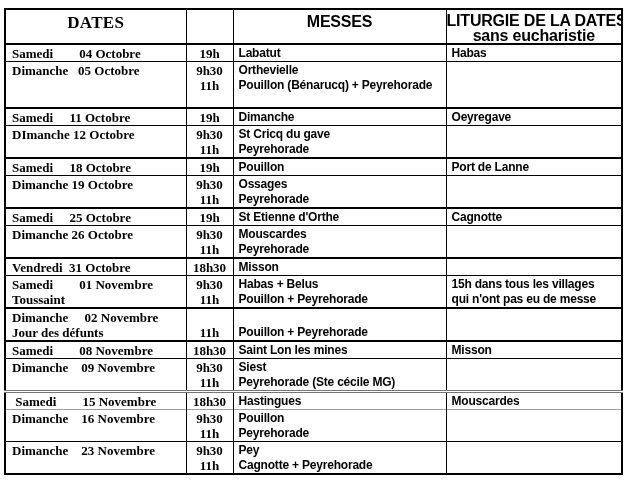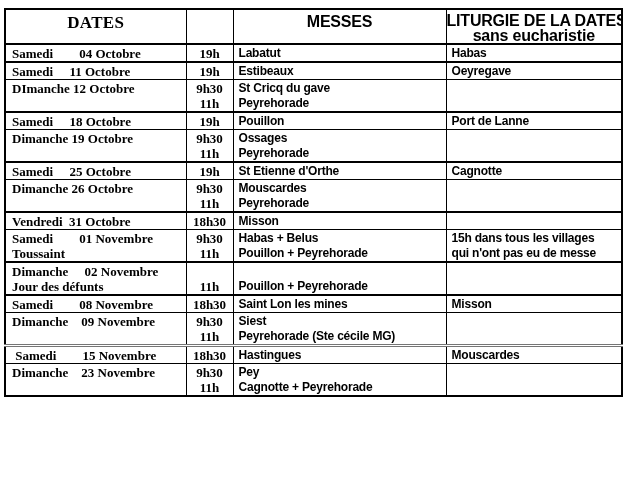"Dimanche 05 Octobre" tr.b-thin { html: none -> <tr> <td> <div>Dimanche 05 Octobre</div> </td> <td> <div>9h30</div> <div>11h</div> </td> <td> <div>Orthevielle</div> <div>Pouillon (Bénarucq) + Peyrehorade</div> </td> <td></td> </tr> }
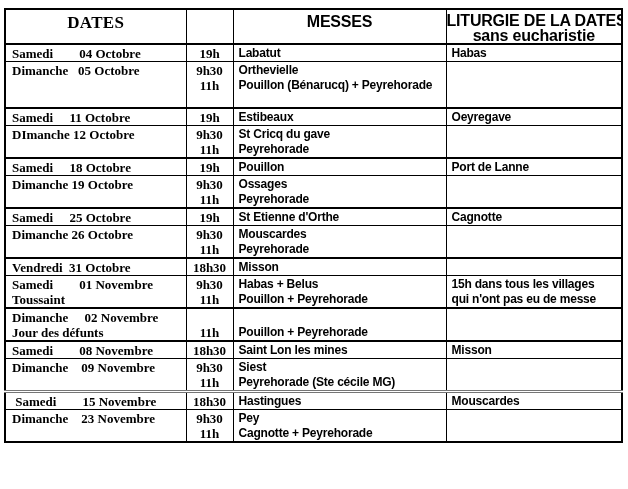"Estibeaux" div.line { text: Estibeaux -> Dimanche }
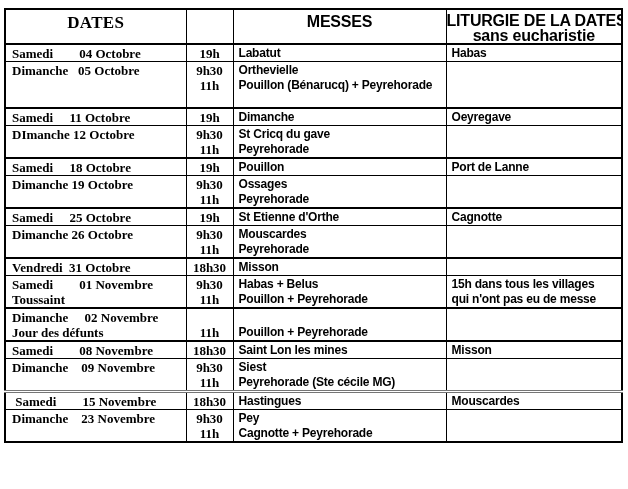"Dimanche 16 Novembre" tr.b-gray1 { html: none -> <tr> <td> <div>Dimanche 16 Novembre</div> </td> <td> <div>9h30</div> <div>11h</div> </td> <td> <div>Pouillon</div> <div>Peyrehorade</div> </td> <td></td> </tr> }
